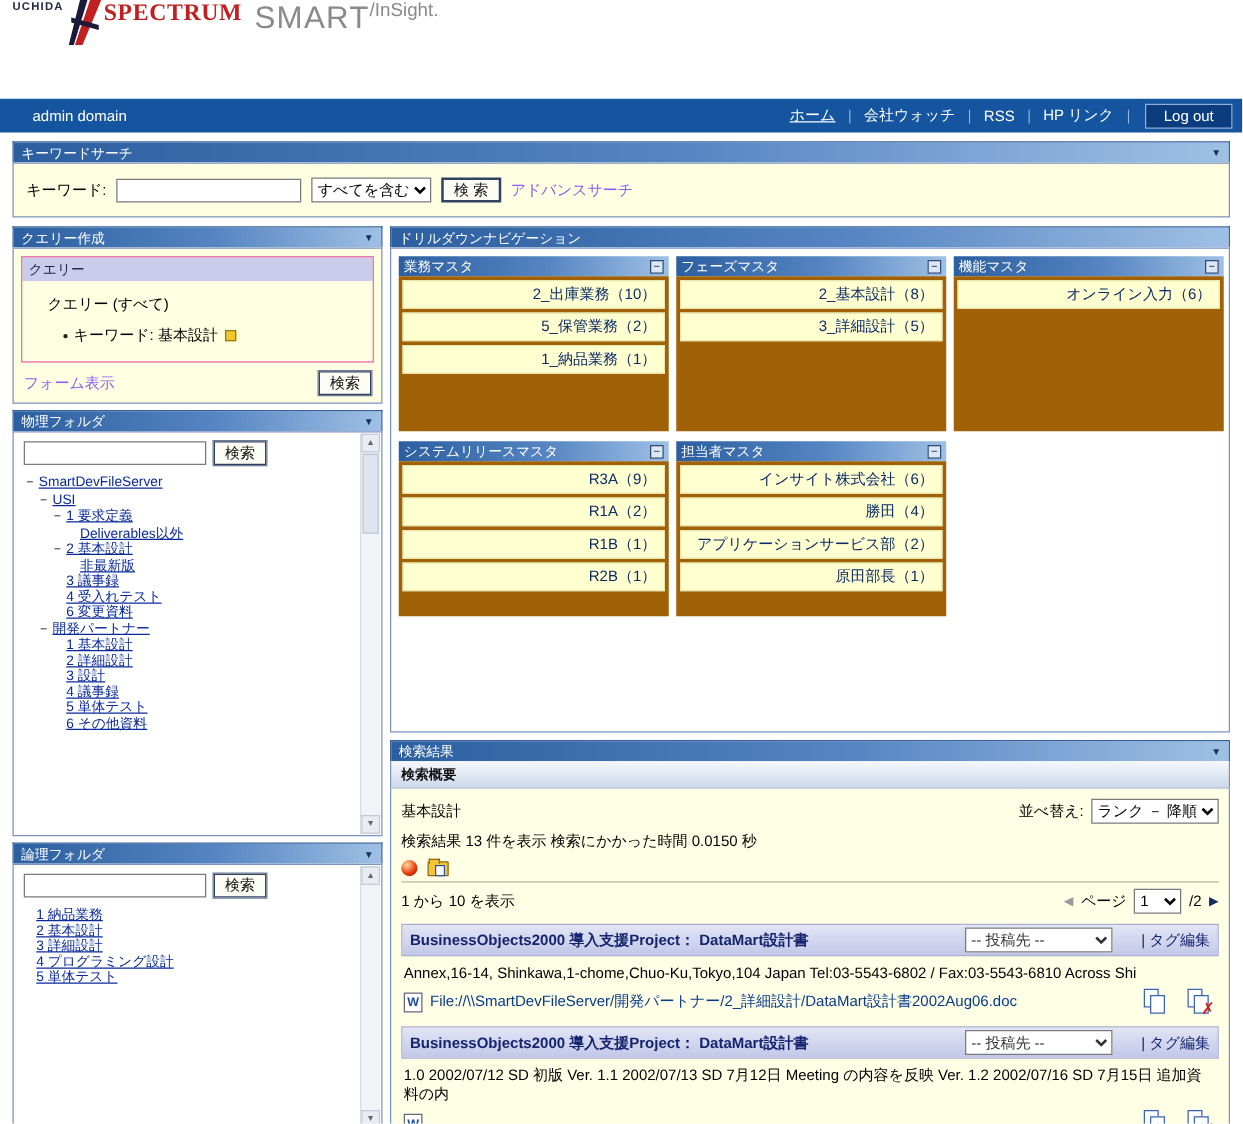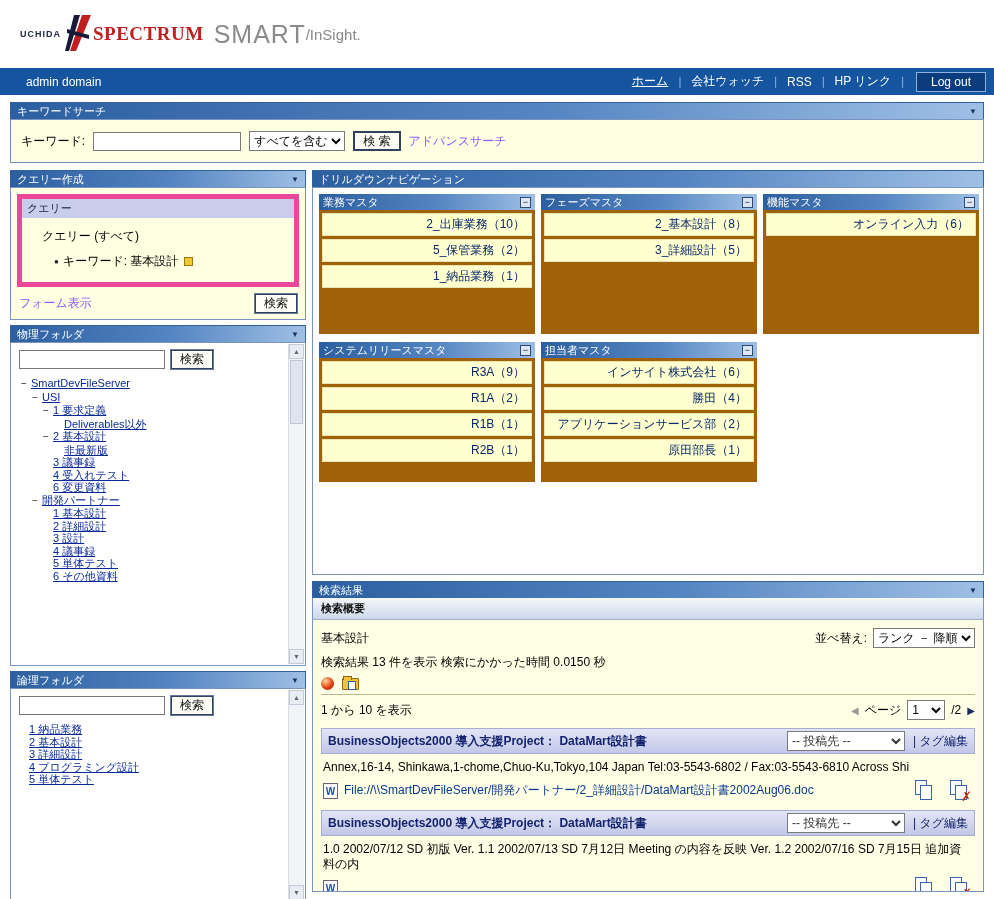"UCHIDA" .top-header { align-items: center -> flex-start; height: 68px -> 79px; padding-left: 20px -> 10px }
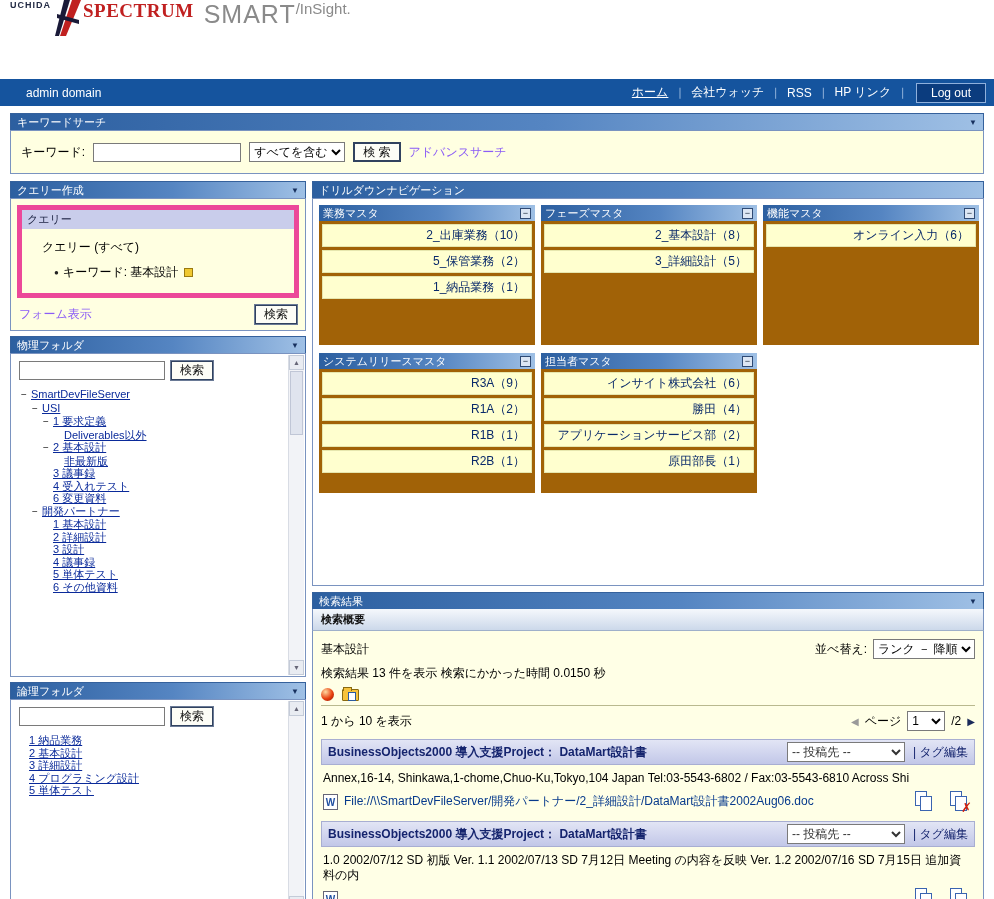"クエリー" .query-inner { border: 5px solid #ec4899 -> 1px solid #ec4899 }
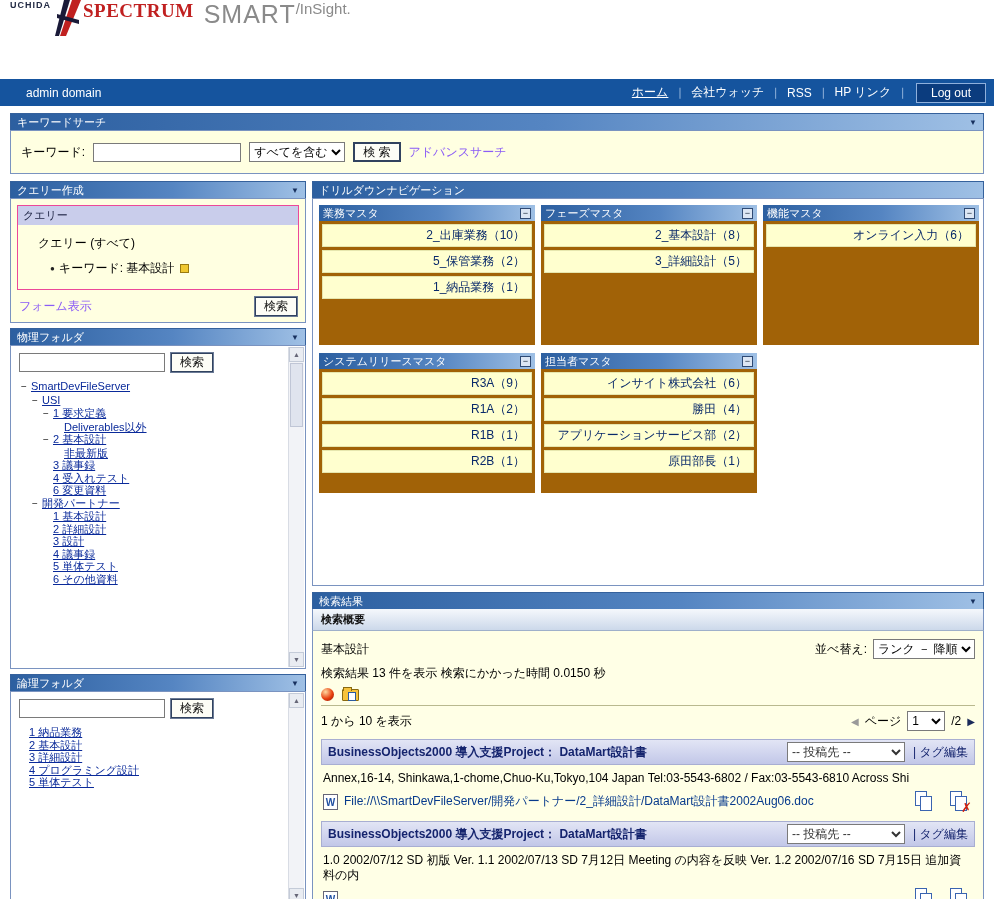"BusinessObjects2000 導入支援Project：" .result-header { gap: 8px -> 23px }
